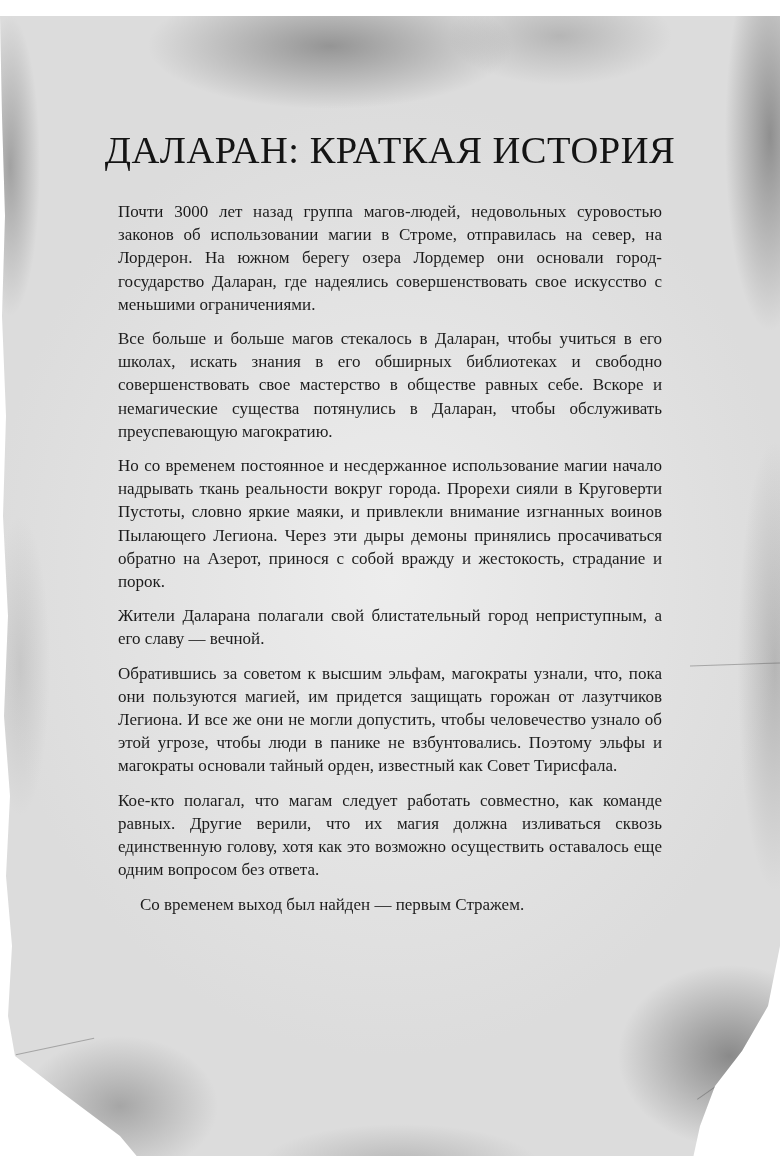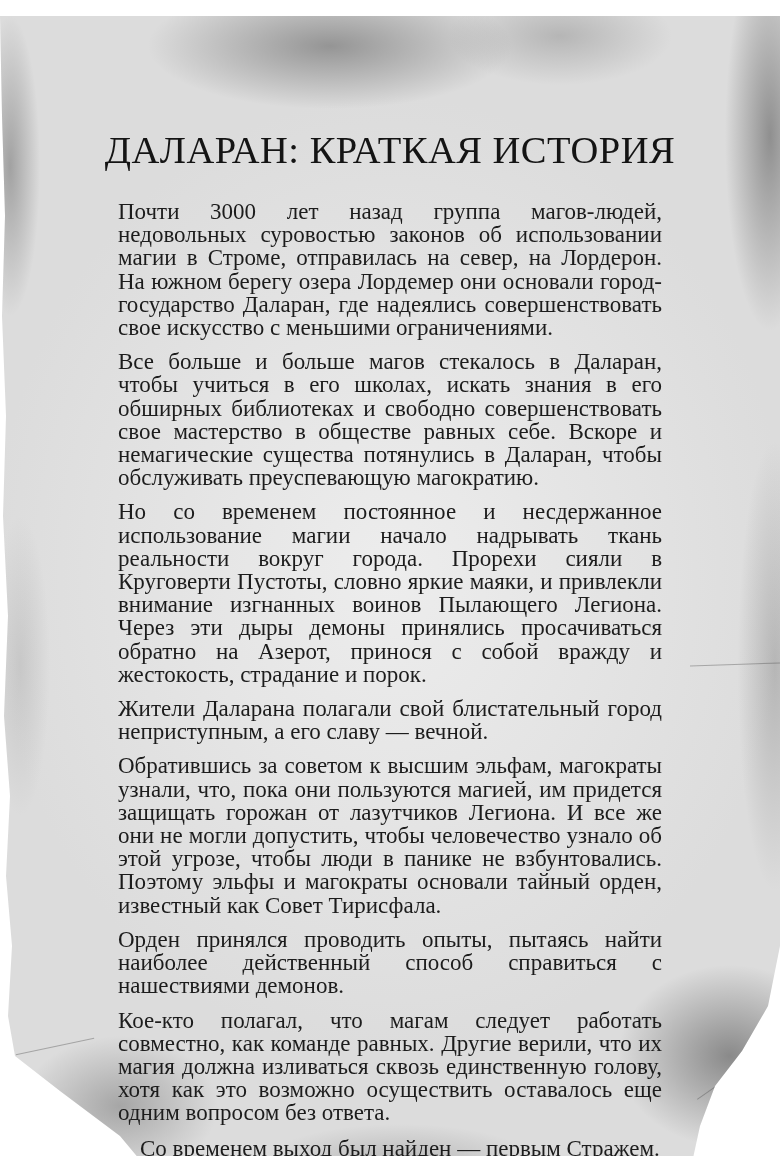"Почти 3000 лет назад группа" .para { font-size: 23px -> 17px }
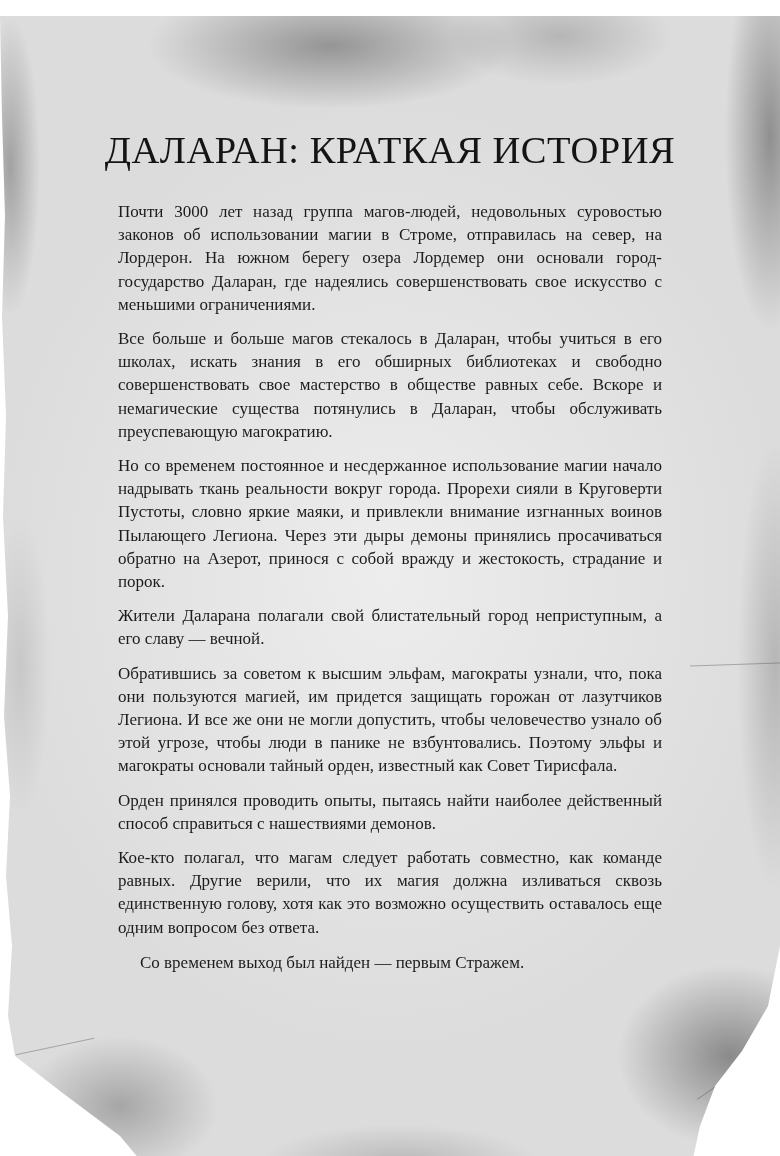"Орден принялся проводить опыты, пытаясь" p.para { html: <p>Орден принялся проводить опыты, пытаясь найти наиболее действенный способ справиться с нашествиями демонов.</p> -> none }
